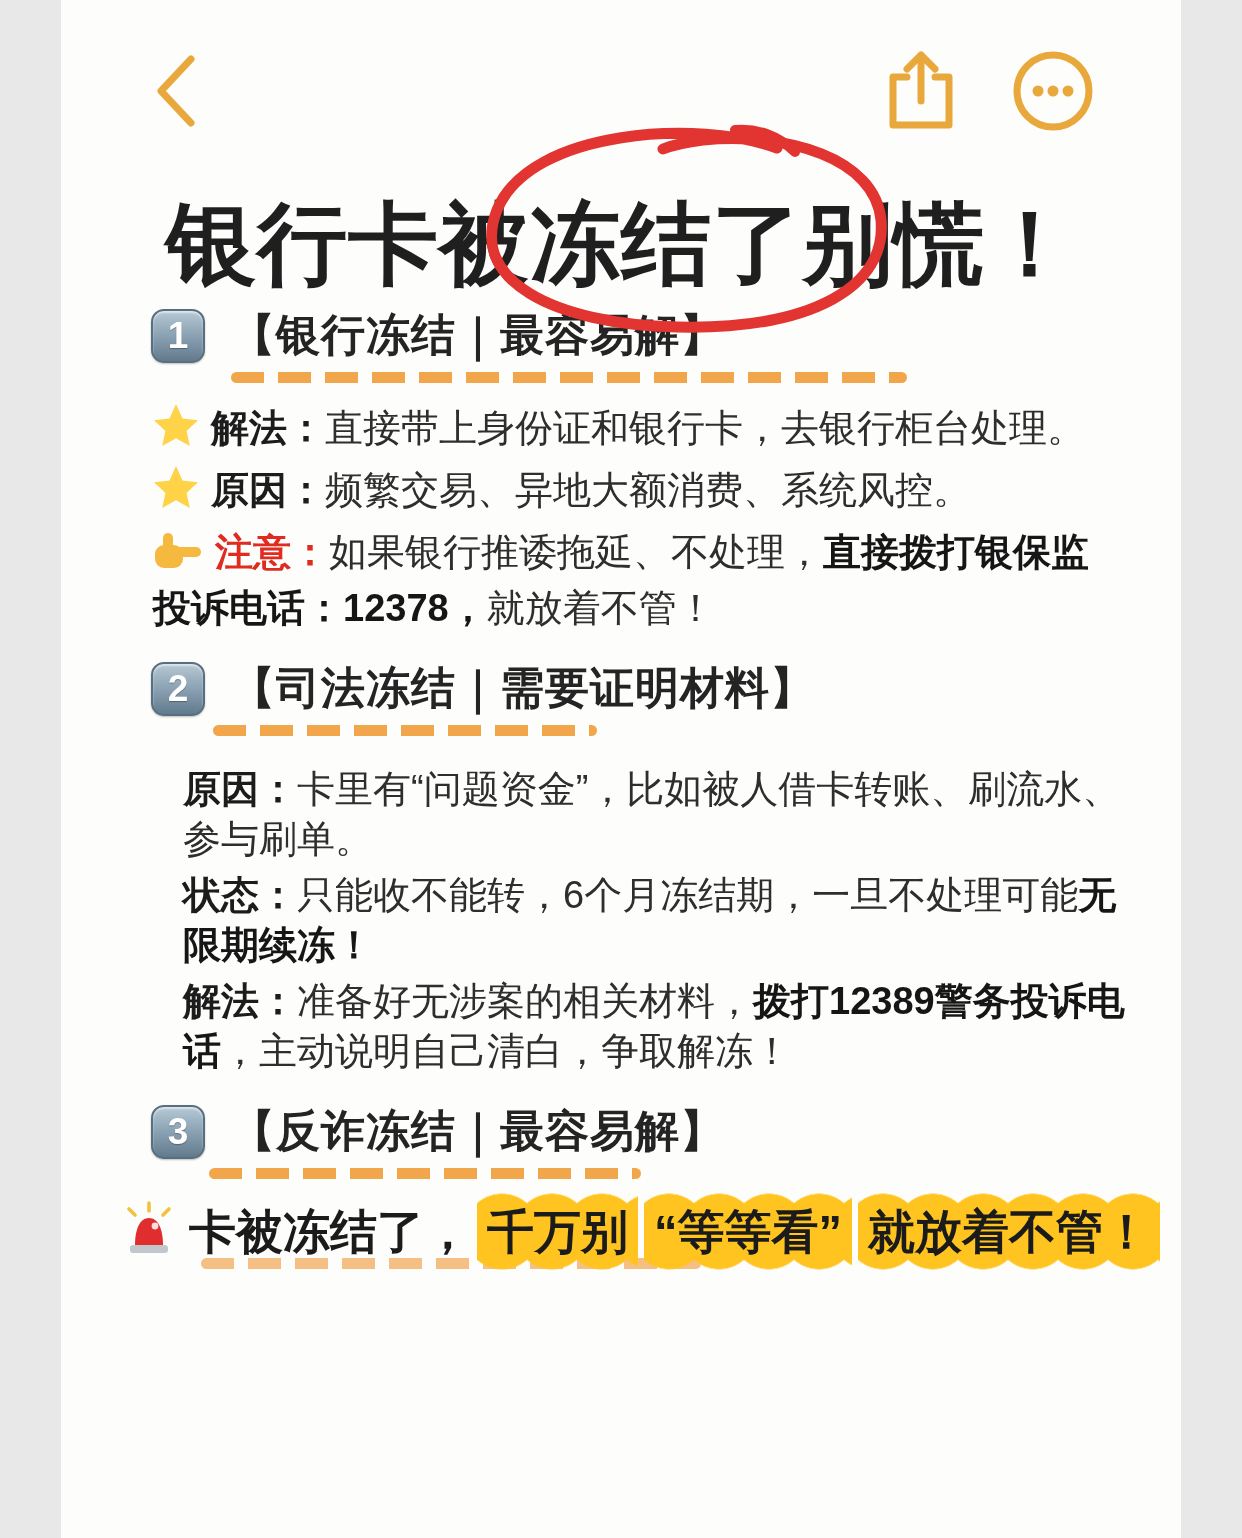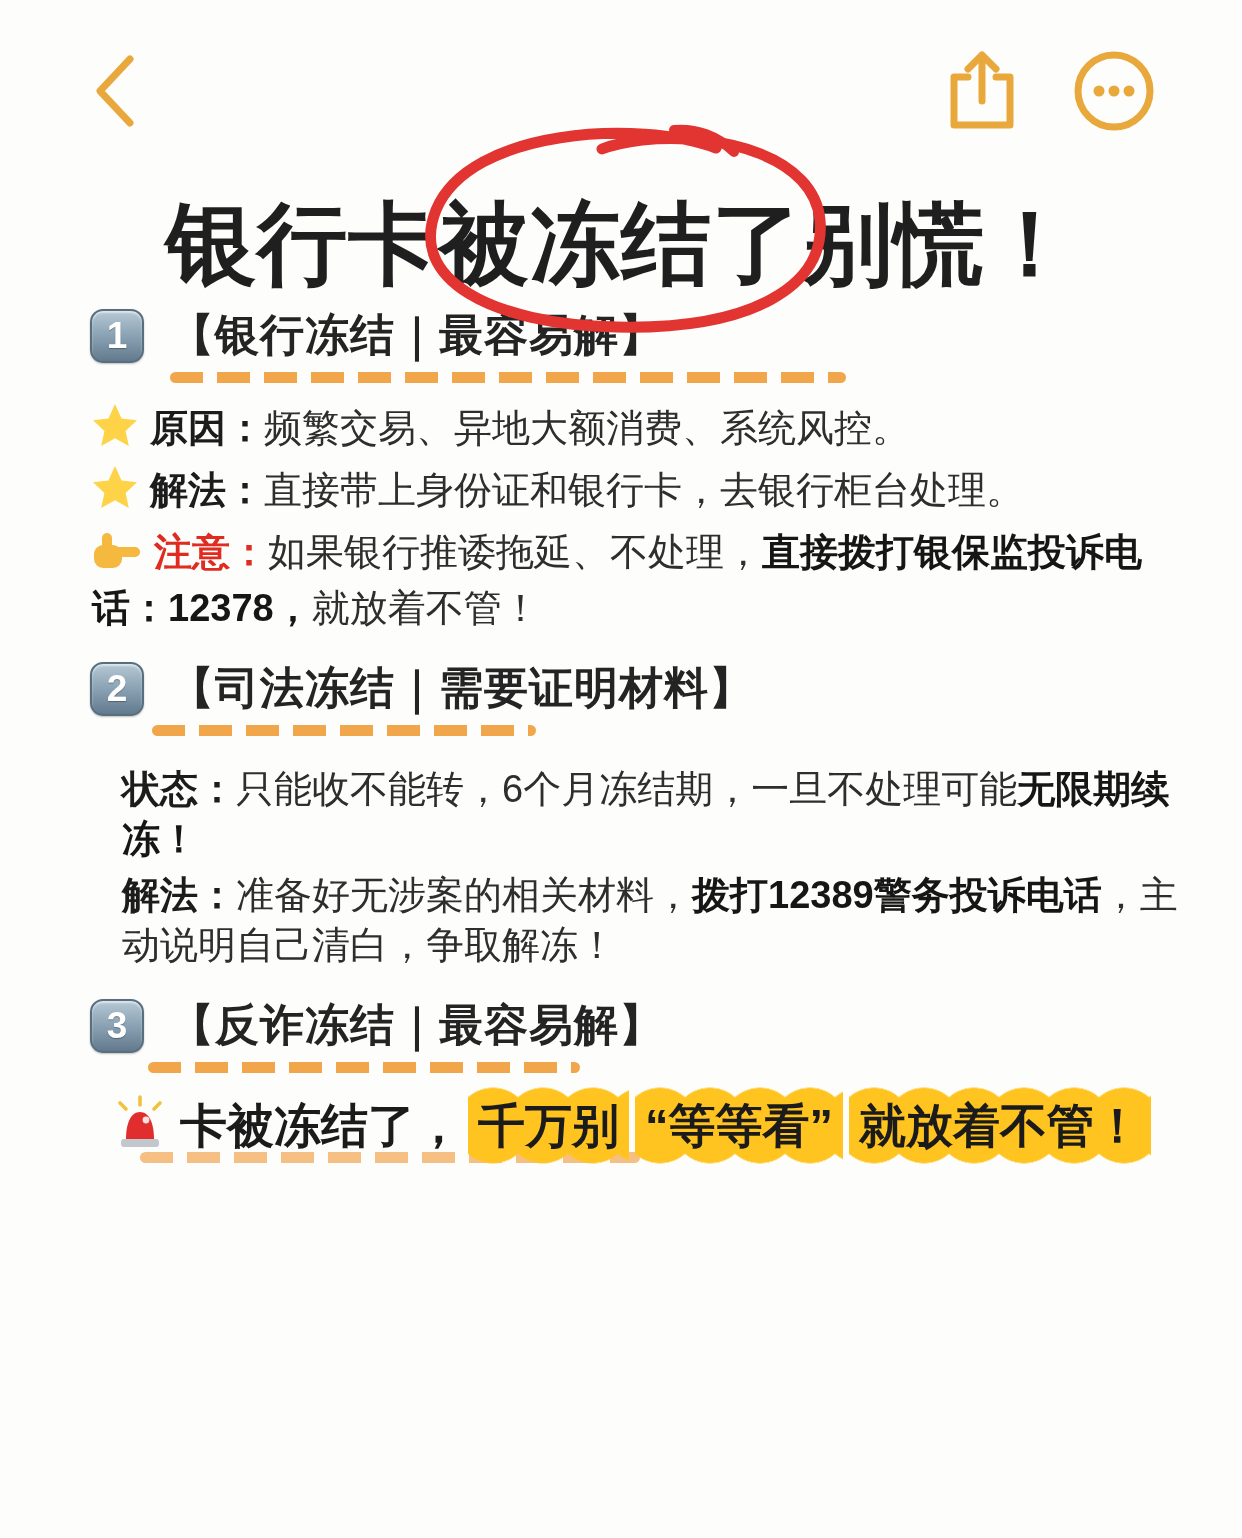"银行卡被冻结了别慌！" .page { width: 1242px -> 1120px }
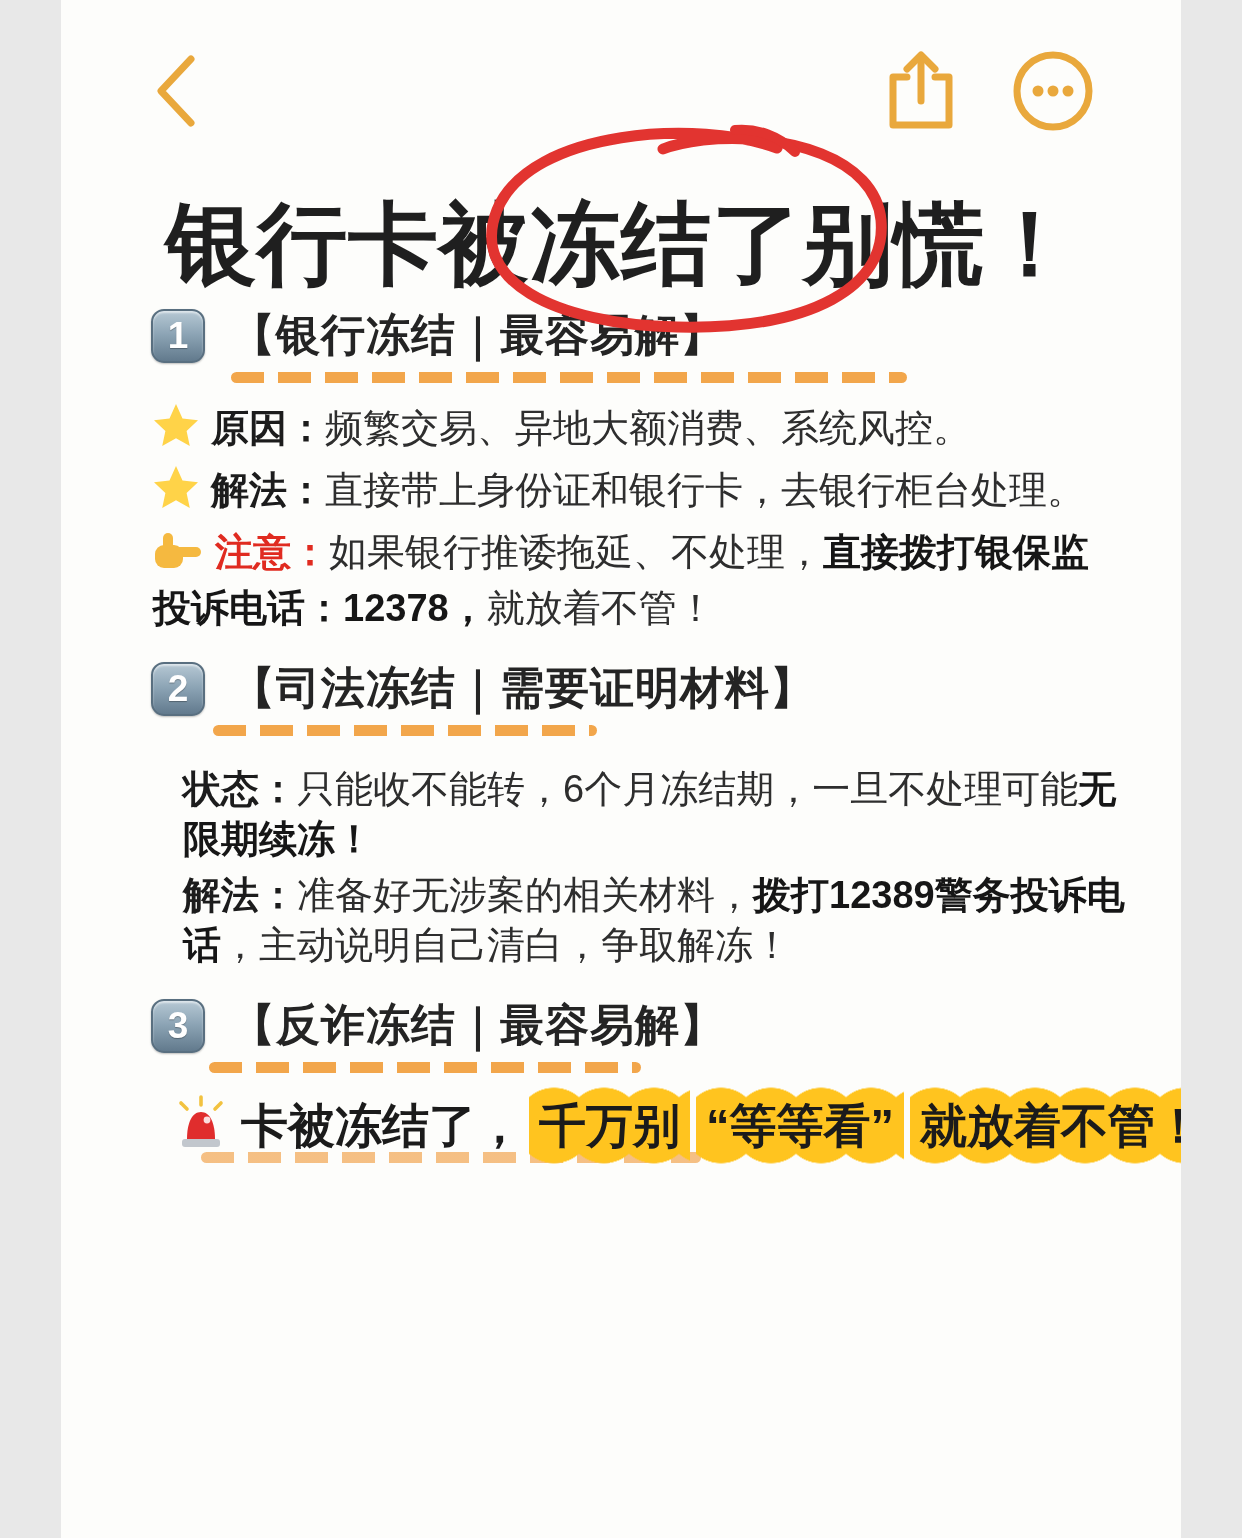"原因：频繁交易、异地大额消费、系统风控。" p { order: before "解法：直接带上身份证和银行卡，去银行柜台处理。" -> after "解法：直接带上身份证和银行卡，去银行柜台处理。" }
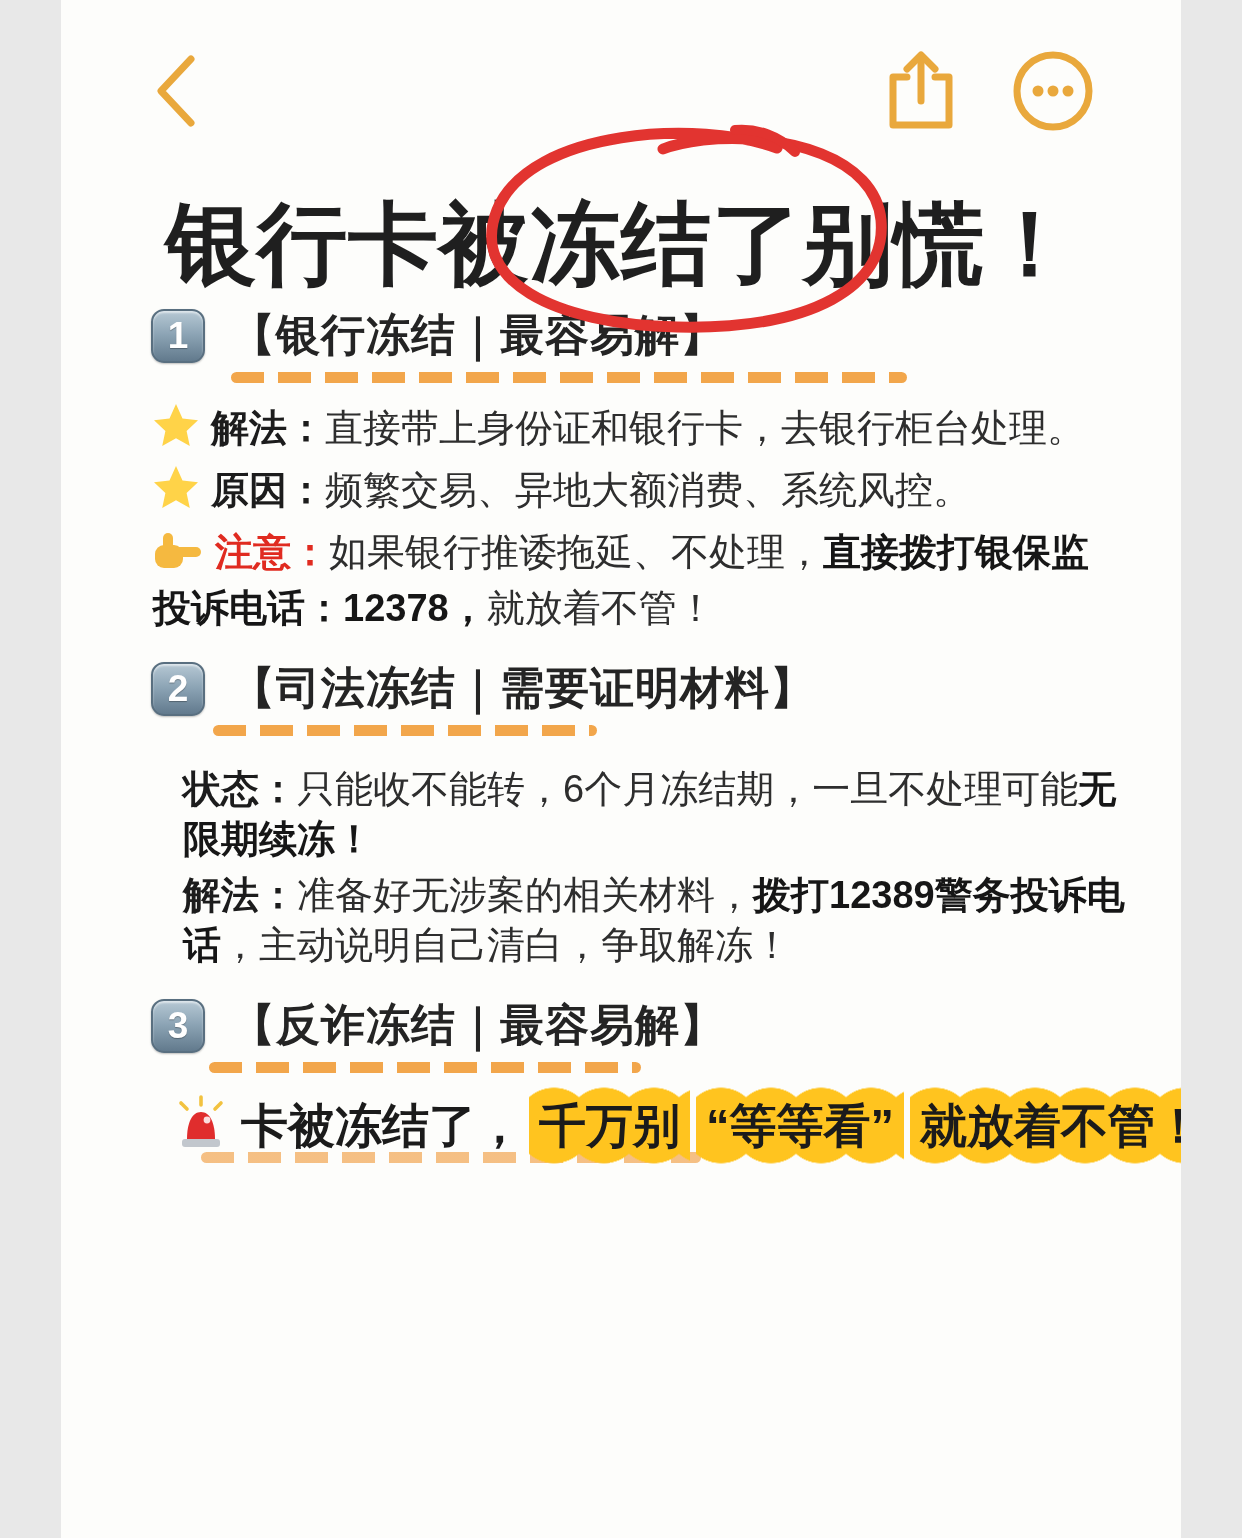"原因：卡里有“问题资金”，比如被人借卡转账、刷流水、参与刷单。" p { html: none -> <p><span>原因：</span><span>卡里有“问题资金”，比如被人借卡转账、刷流水、参与刷单。</span></p> }
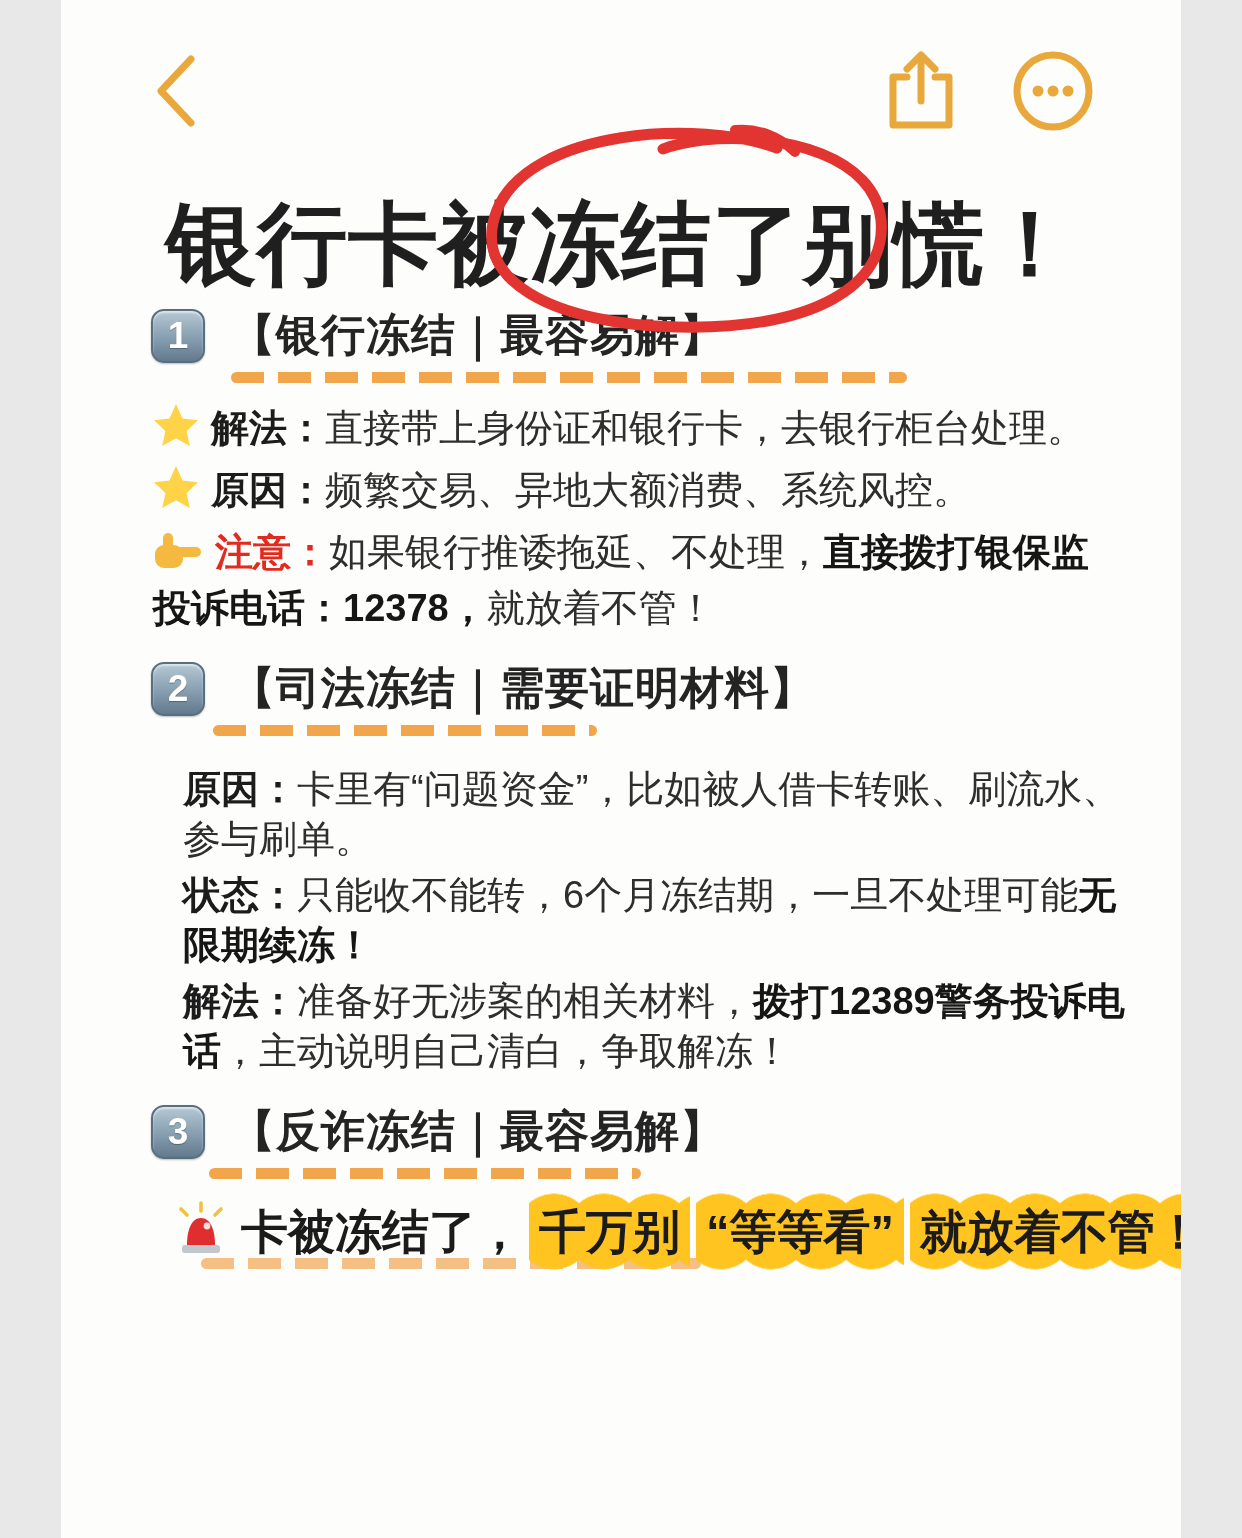"卡被冻结了，" .alert { padding-left: 114px -> 62px }
